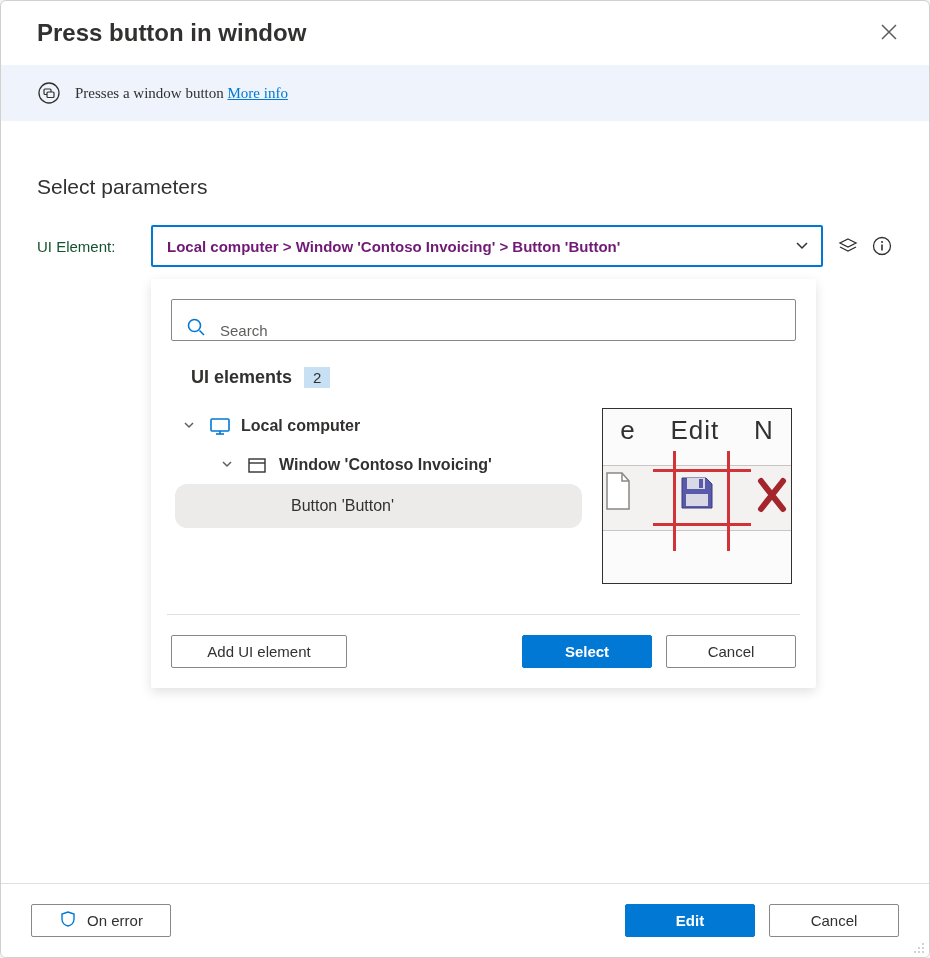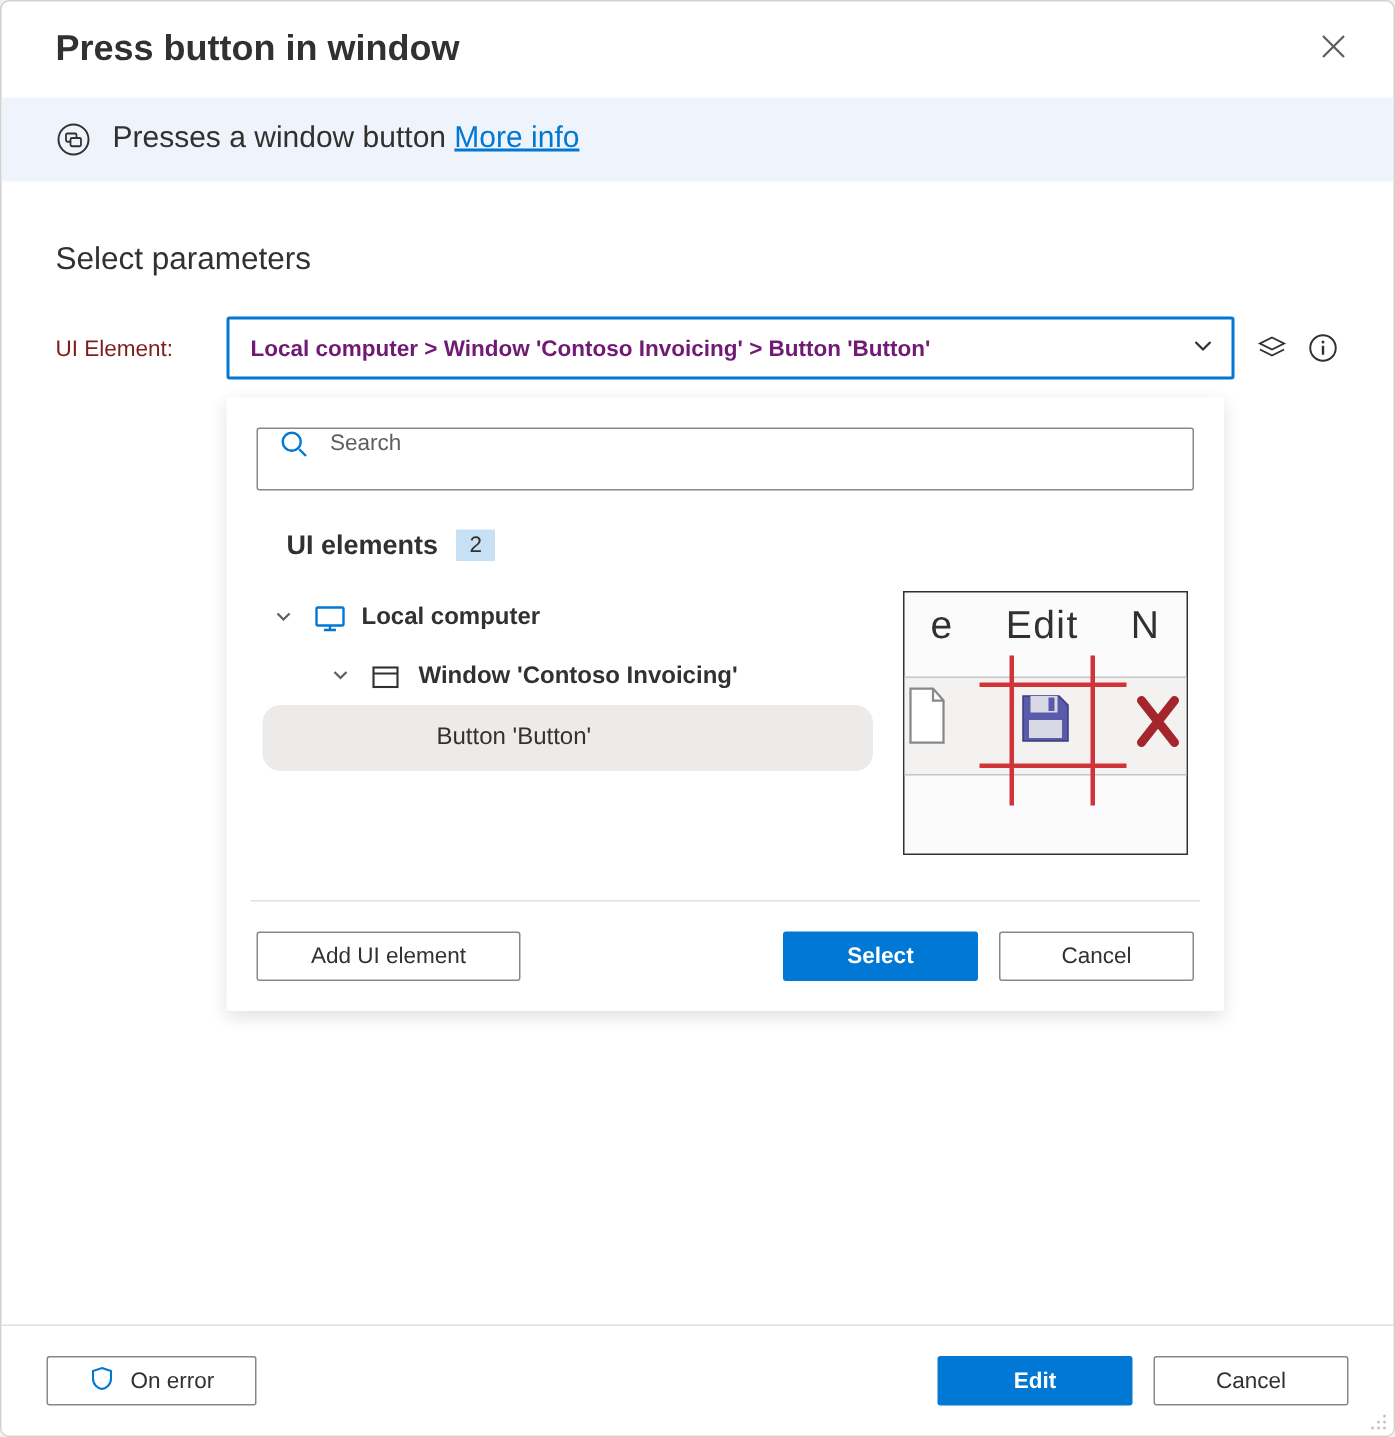"Presses a window button More" .info-bar { align-items: flex-start -> center; font-family: none -> Liberation Serif, serif; font-size: 20px -> 15px }
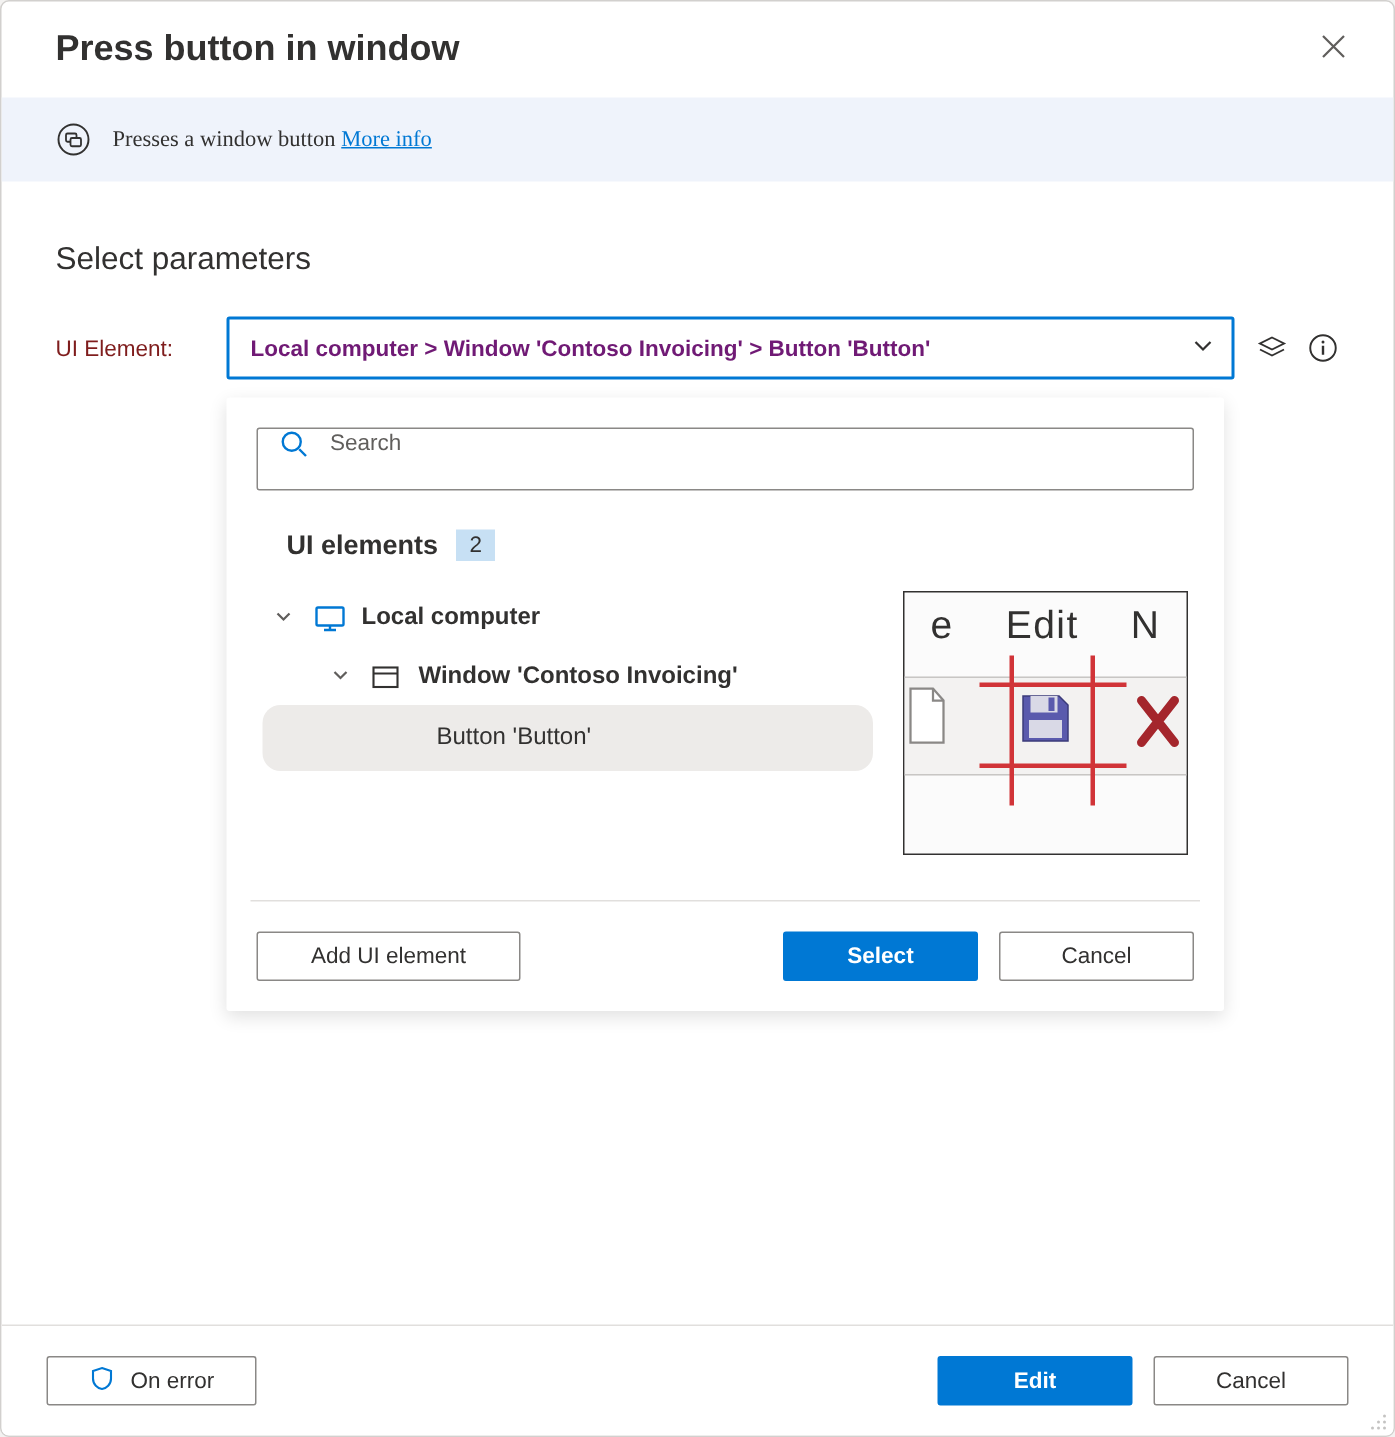"Select parameters" .section-title { margin: 16px 0 26px 0 -> 30px 0 26px 0 }
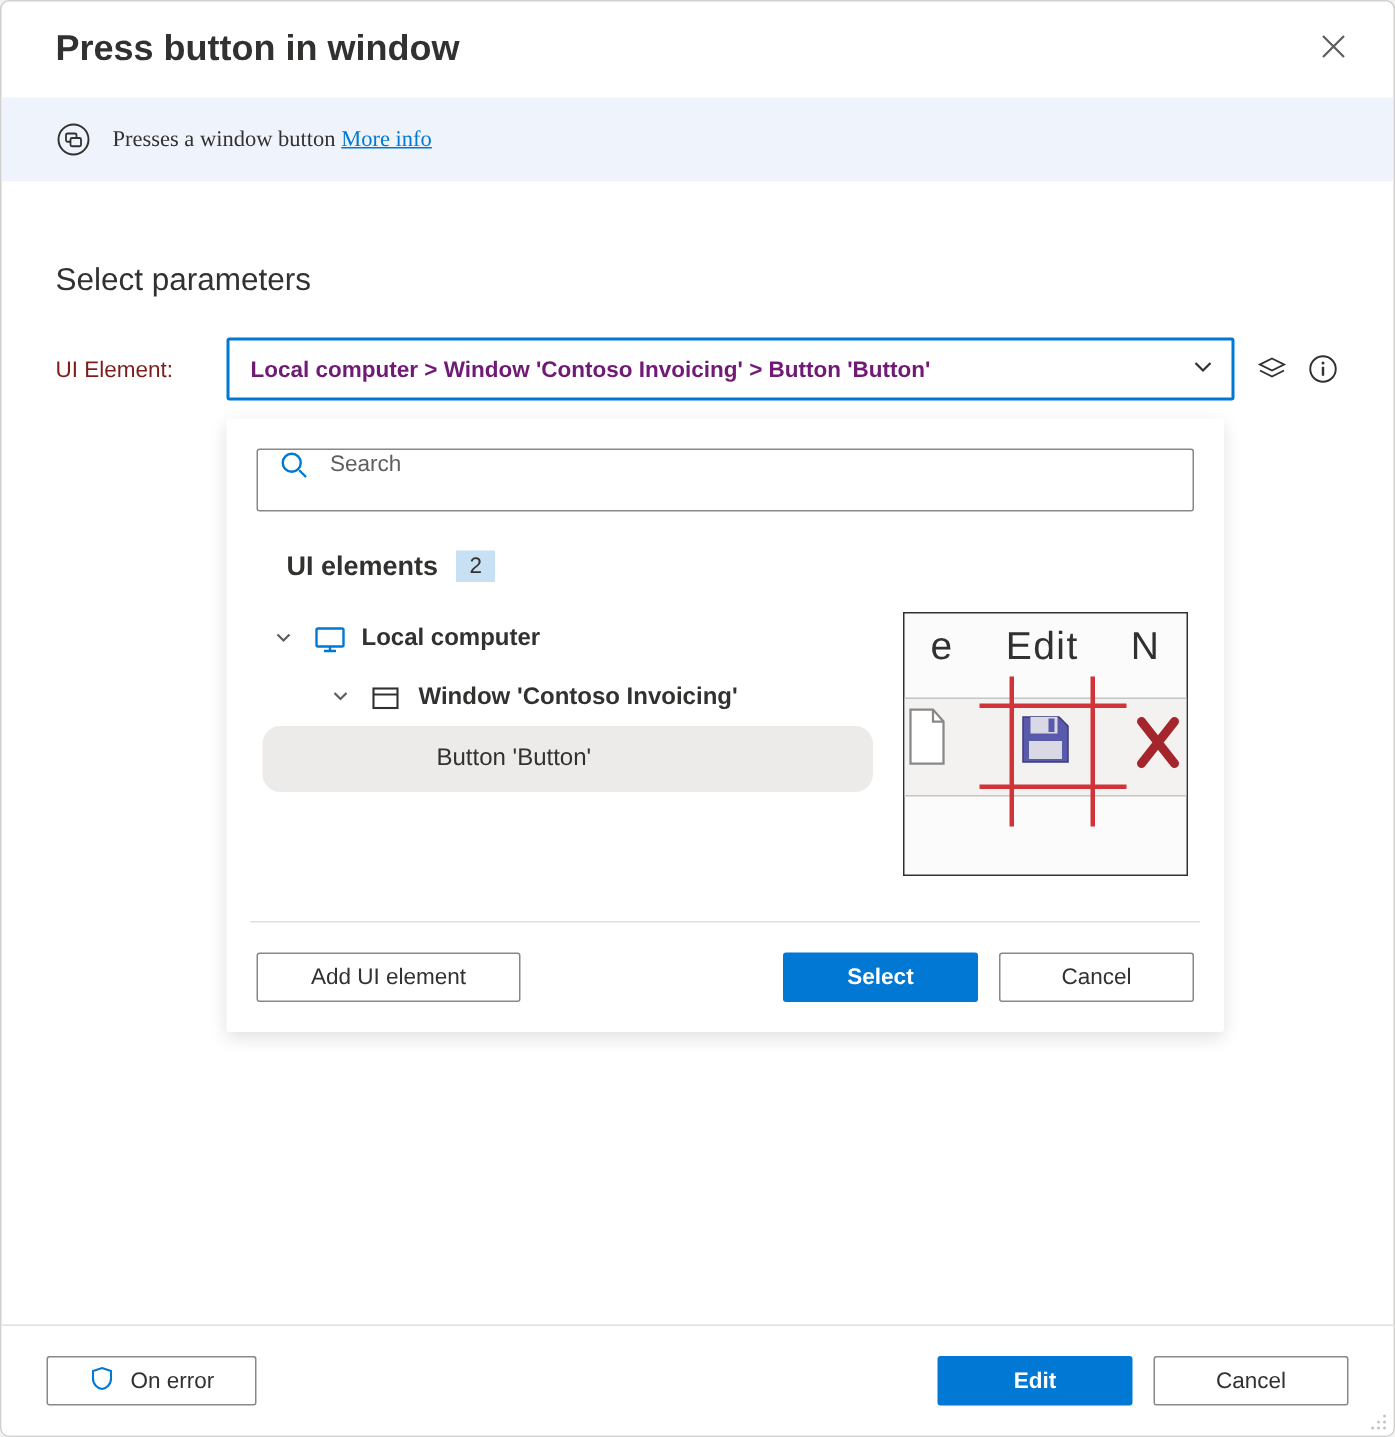"UI Element:" .param-label { color: #7f1d1d -> #14532d }
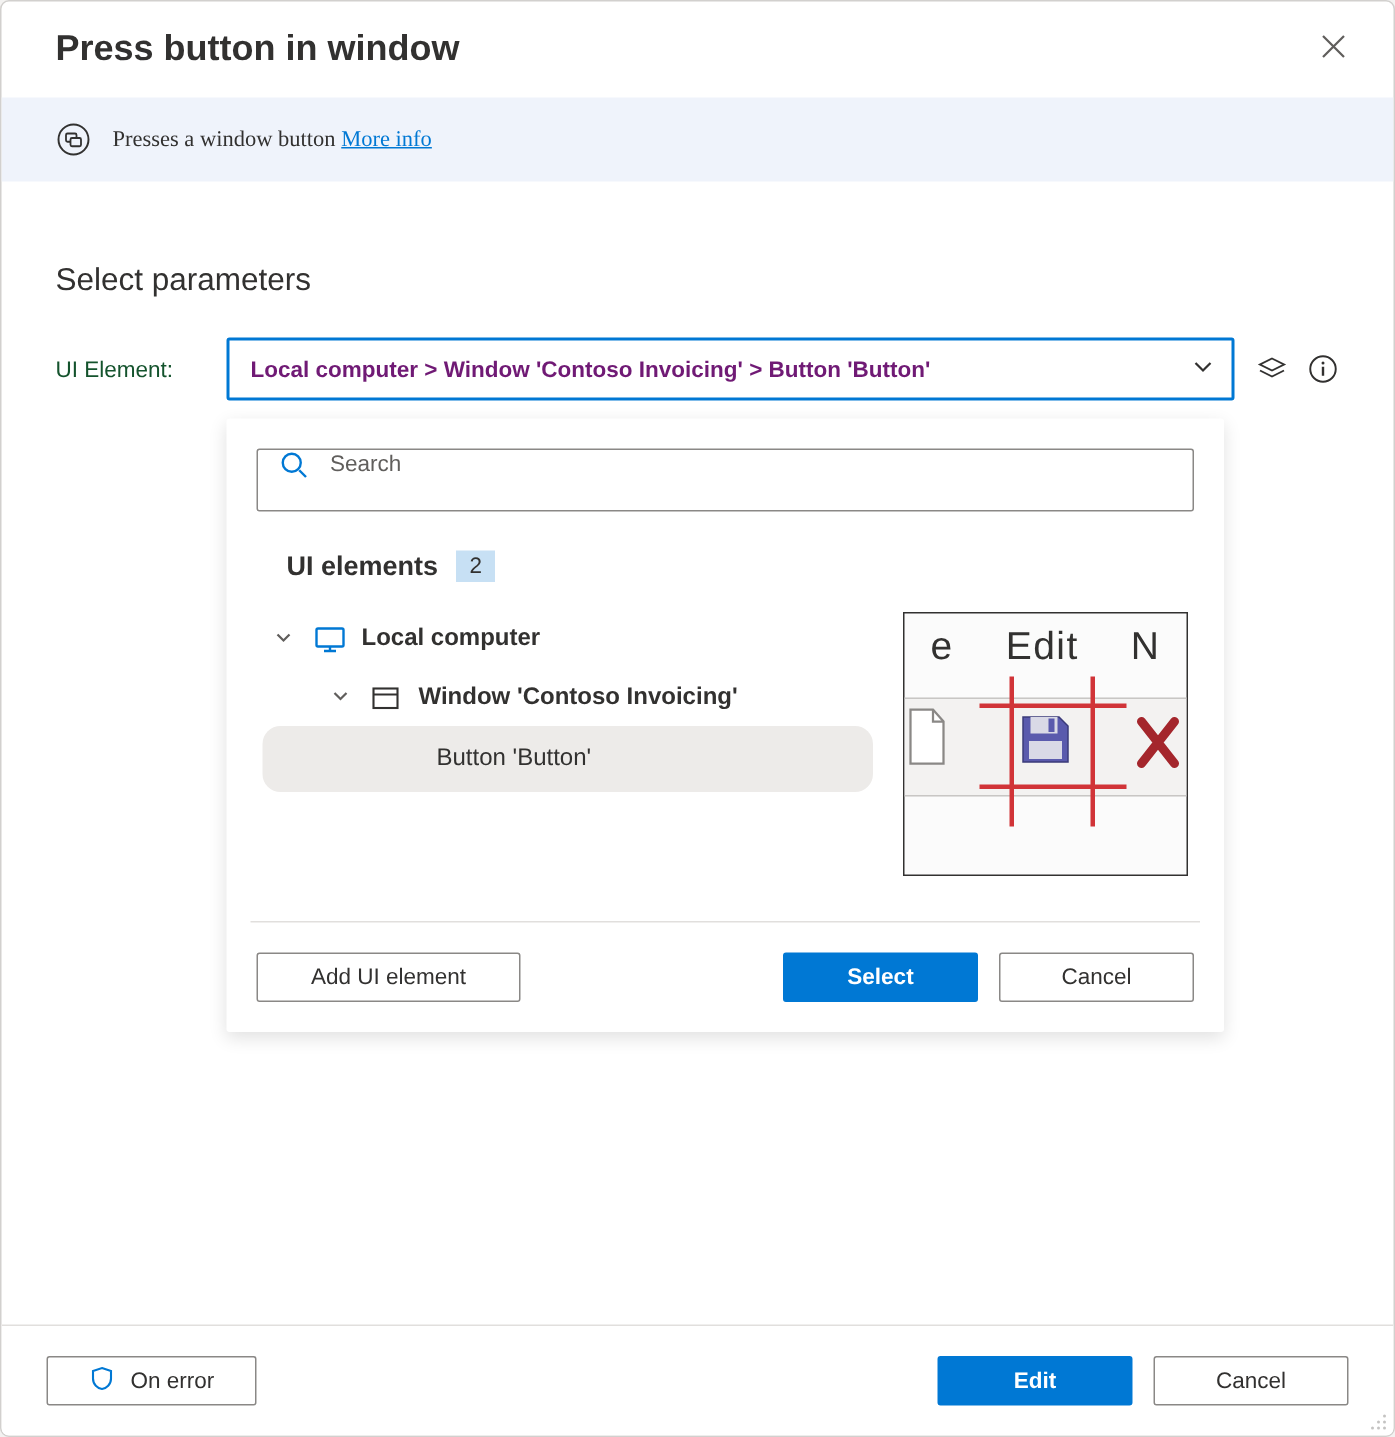"Search" .search-box { align-items: flex-start -> flex-end }
